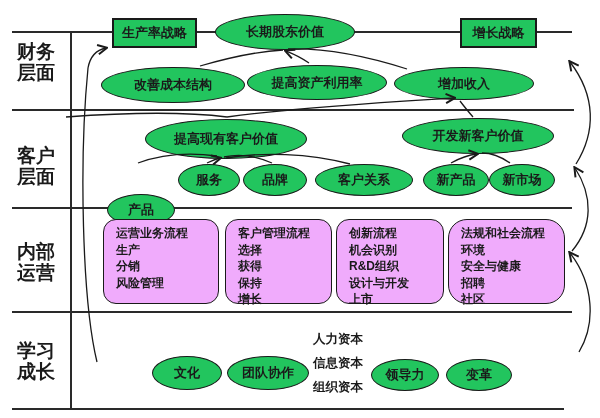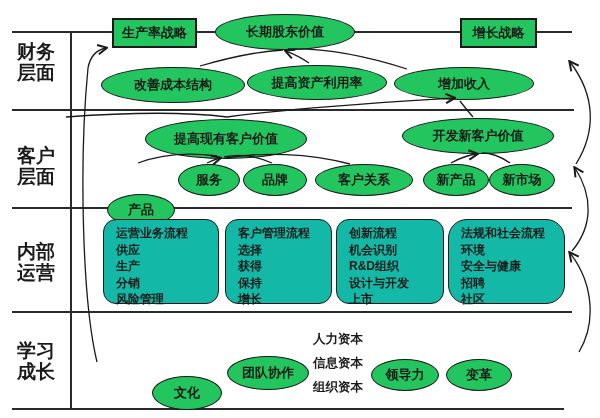"运营业务流程" .proc { background: #14b8a6 -> #f0abfc }
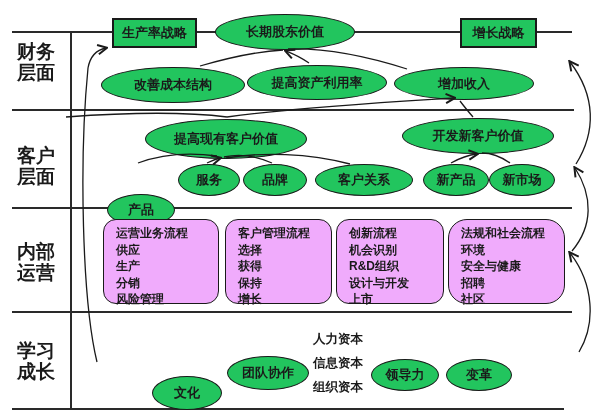"供应" div { html: <div>供应</div> -> none }
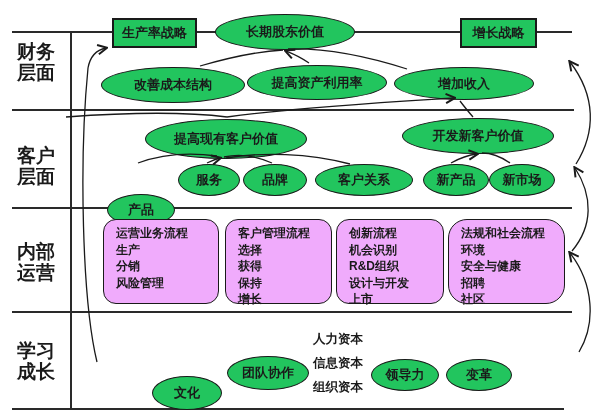"文化" div.node { top: 376px -> 356px }
